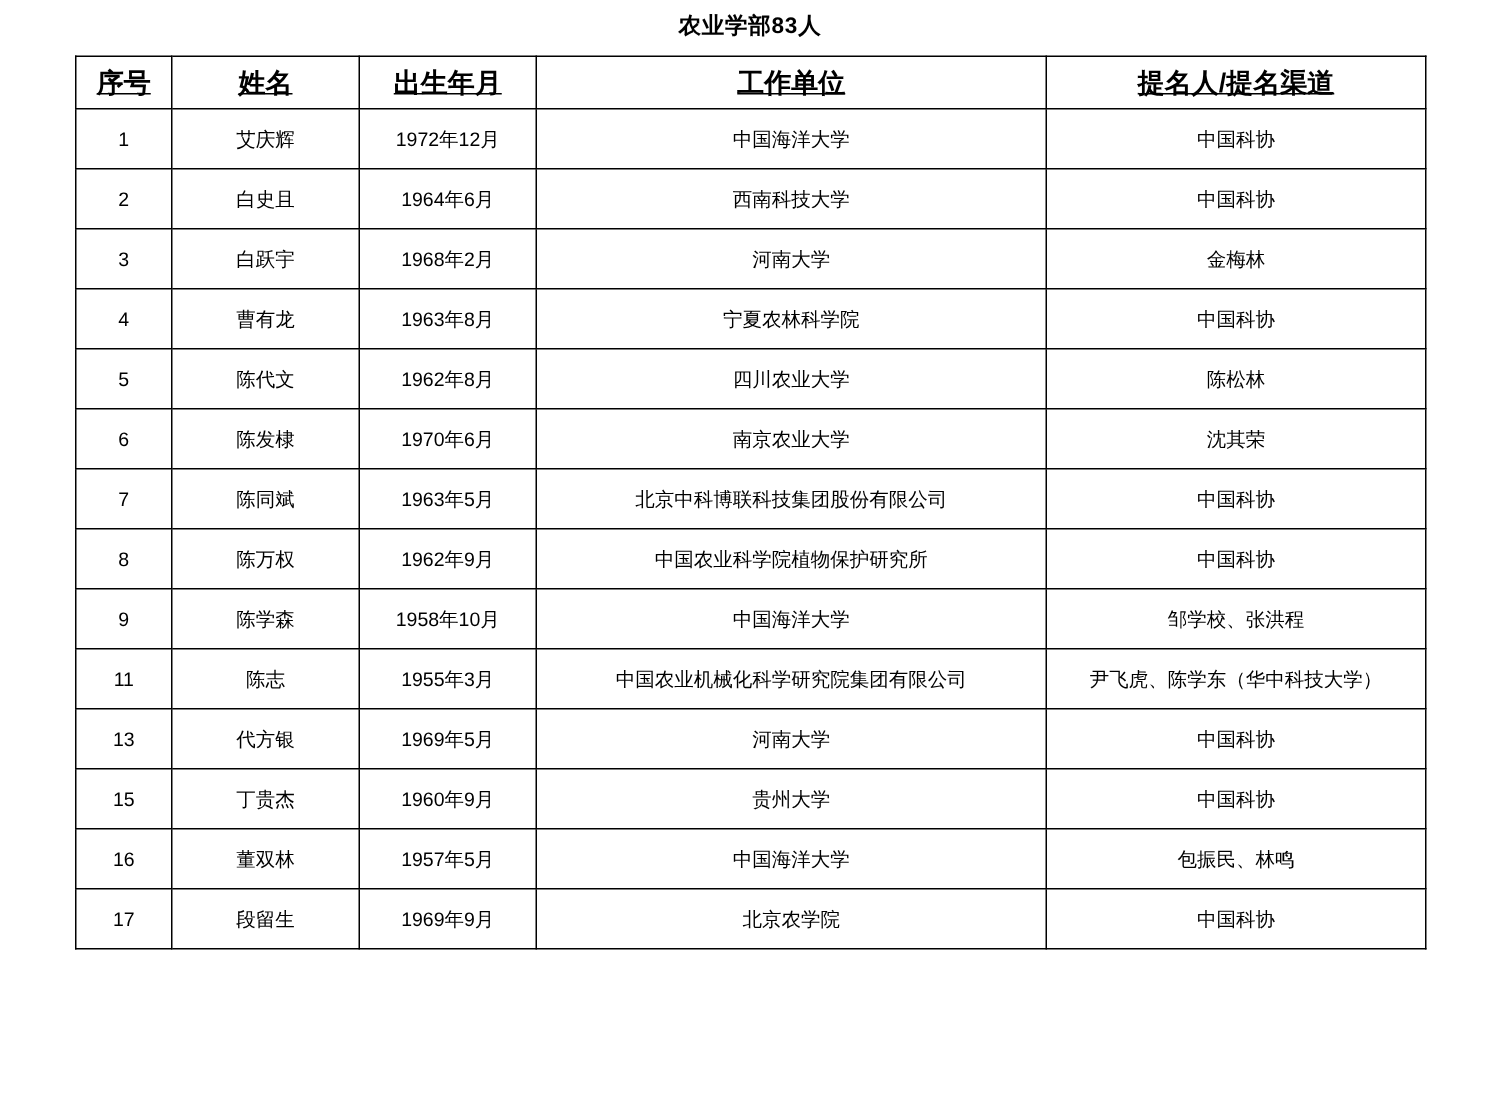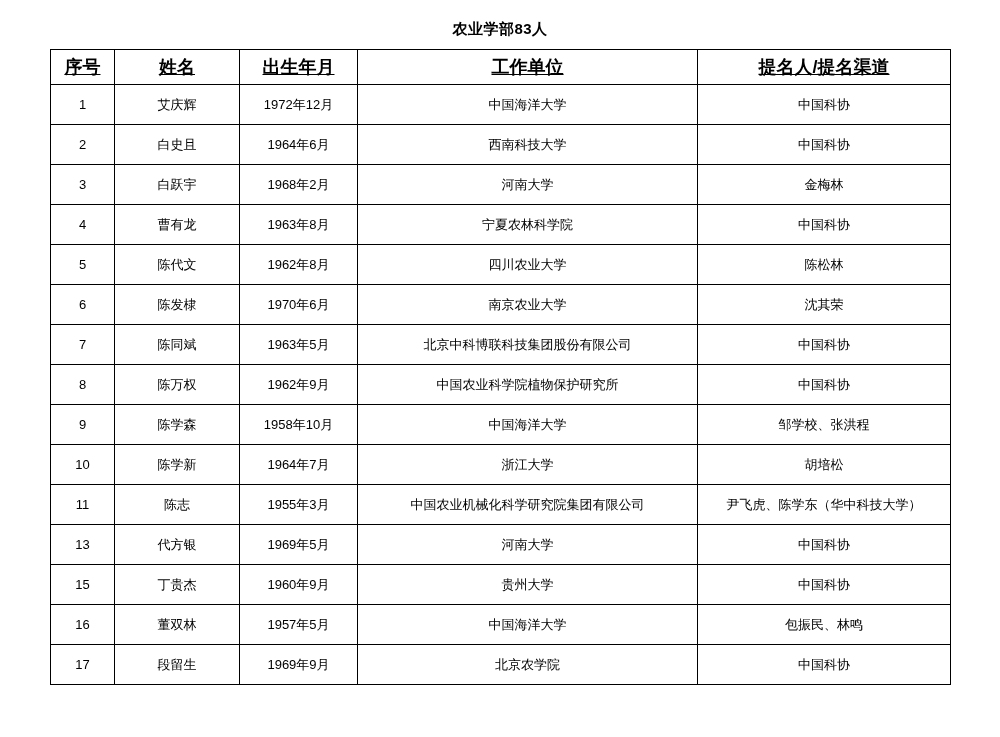"农业学部83人" .page { padding: 12px -> 0 }
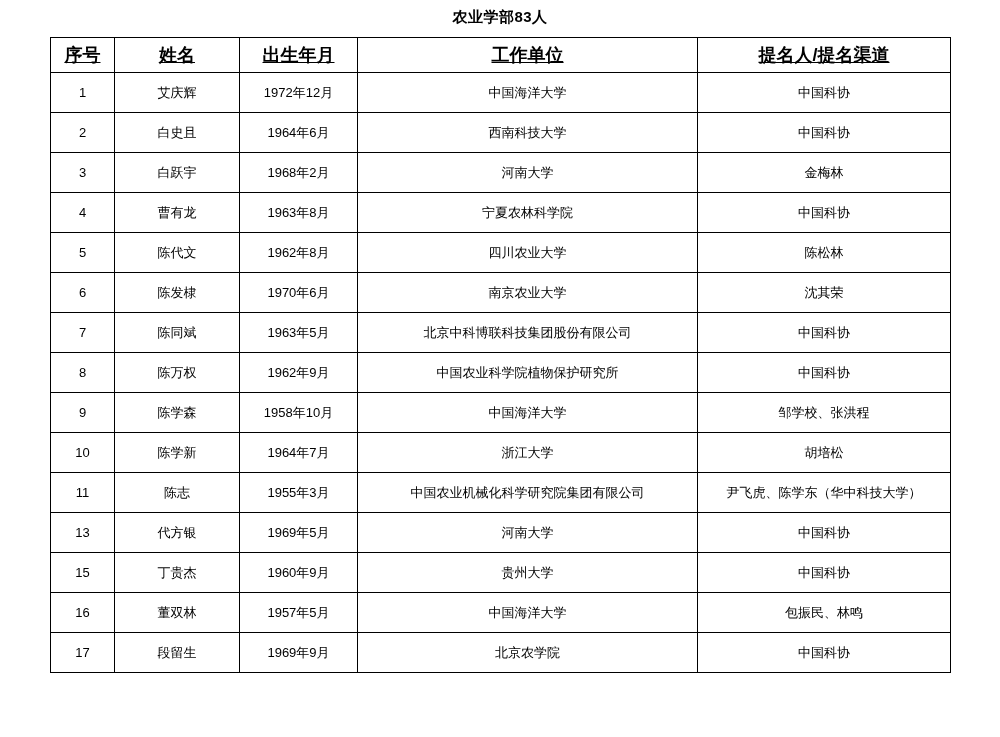"10" tr { html: <tr> <td>10</td> <td>陈学新</td> <td>1964年7月</td> <td>浙江大学</td> <td>胡培松</td> </tr> -> none }
